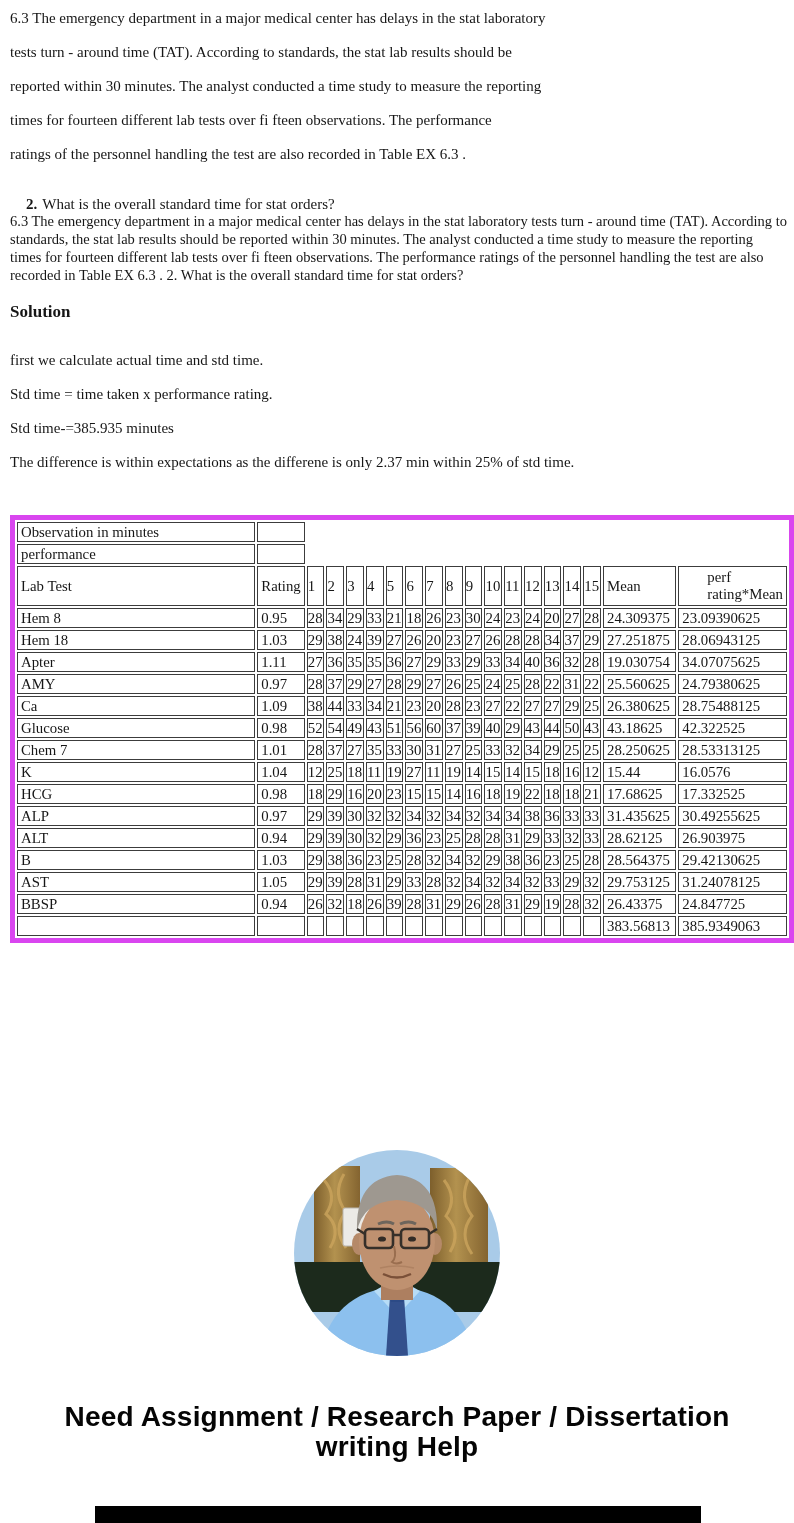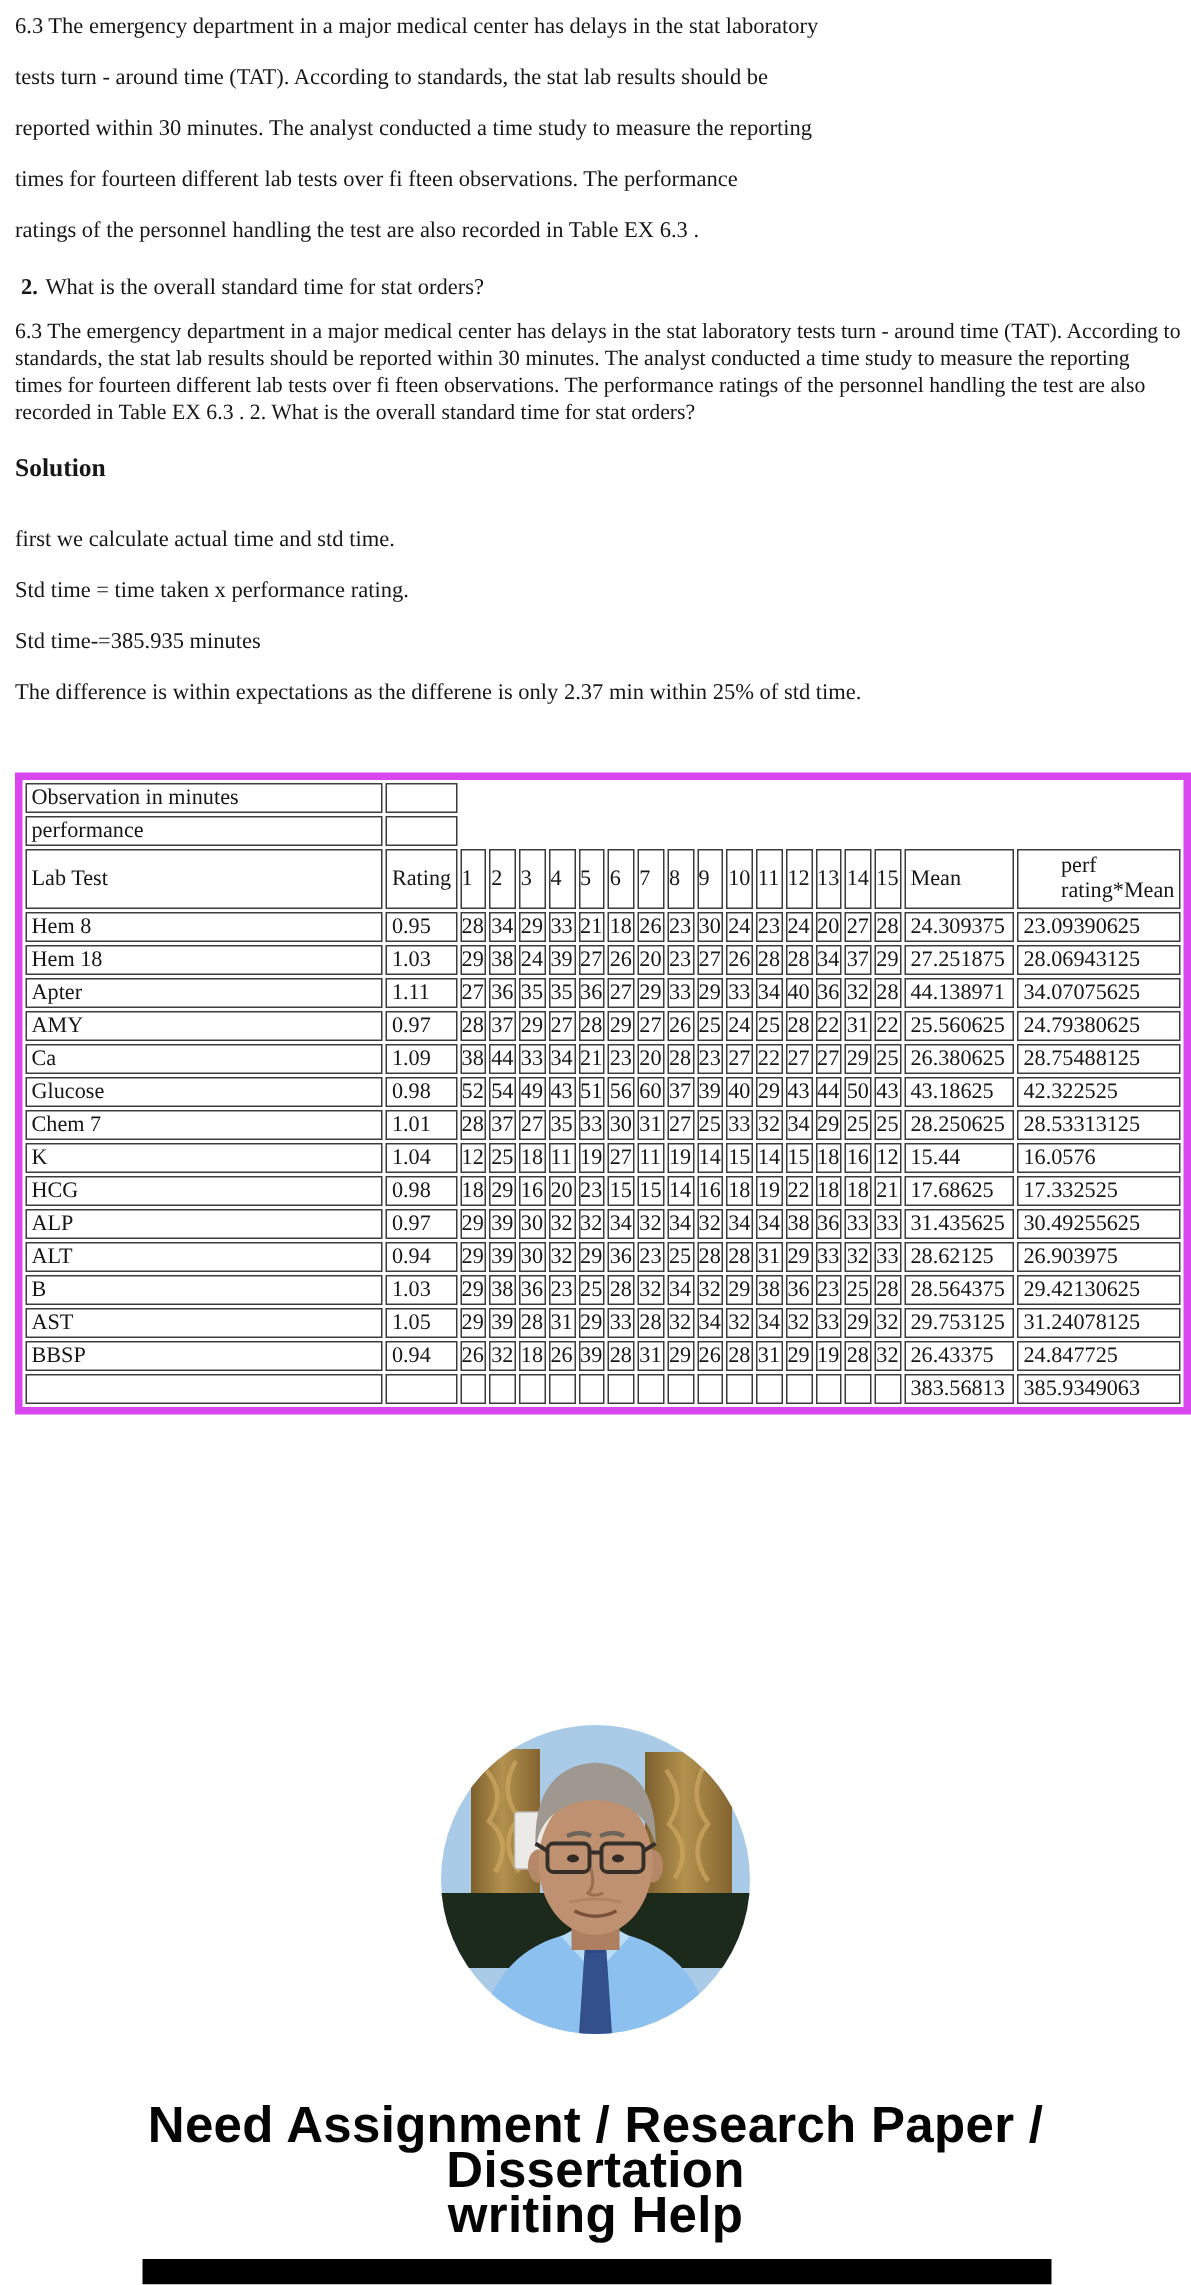"2. What is the overall" p.abs { margin: 4px -> 16px }
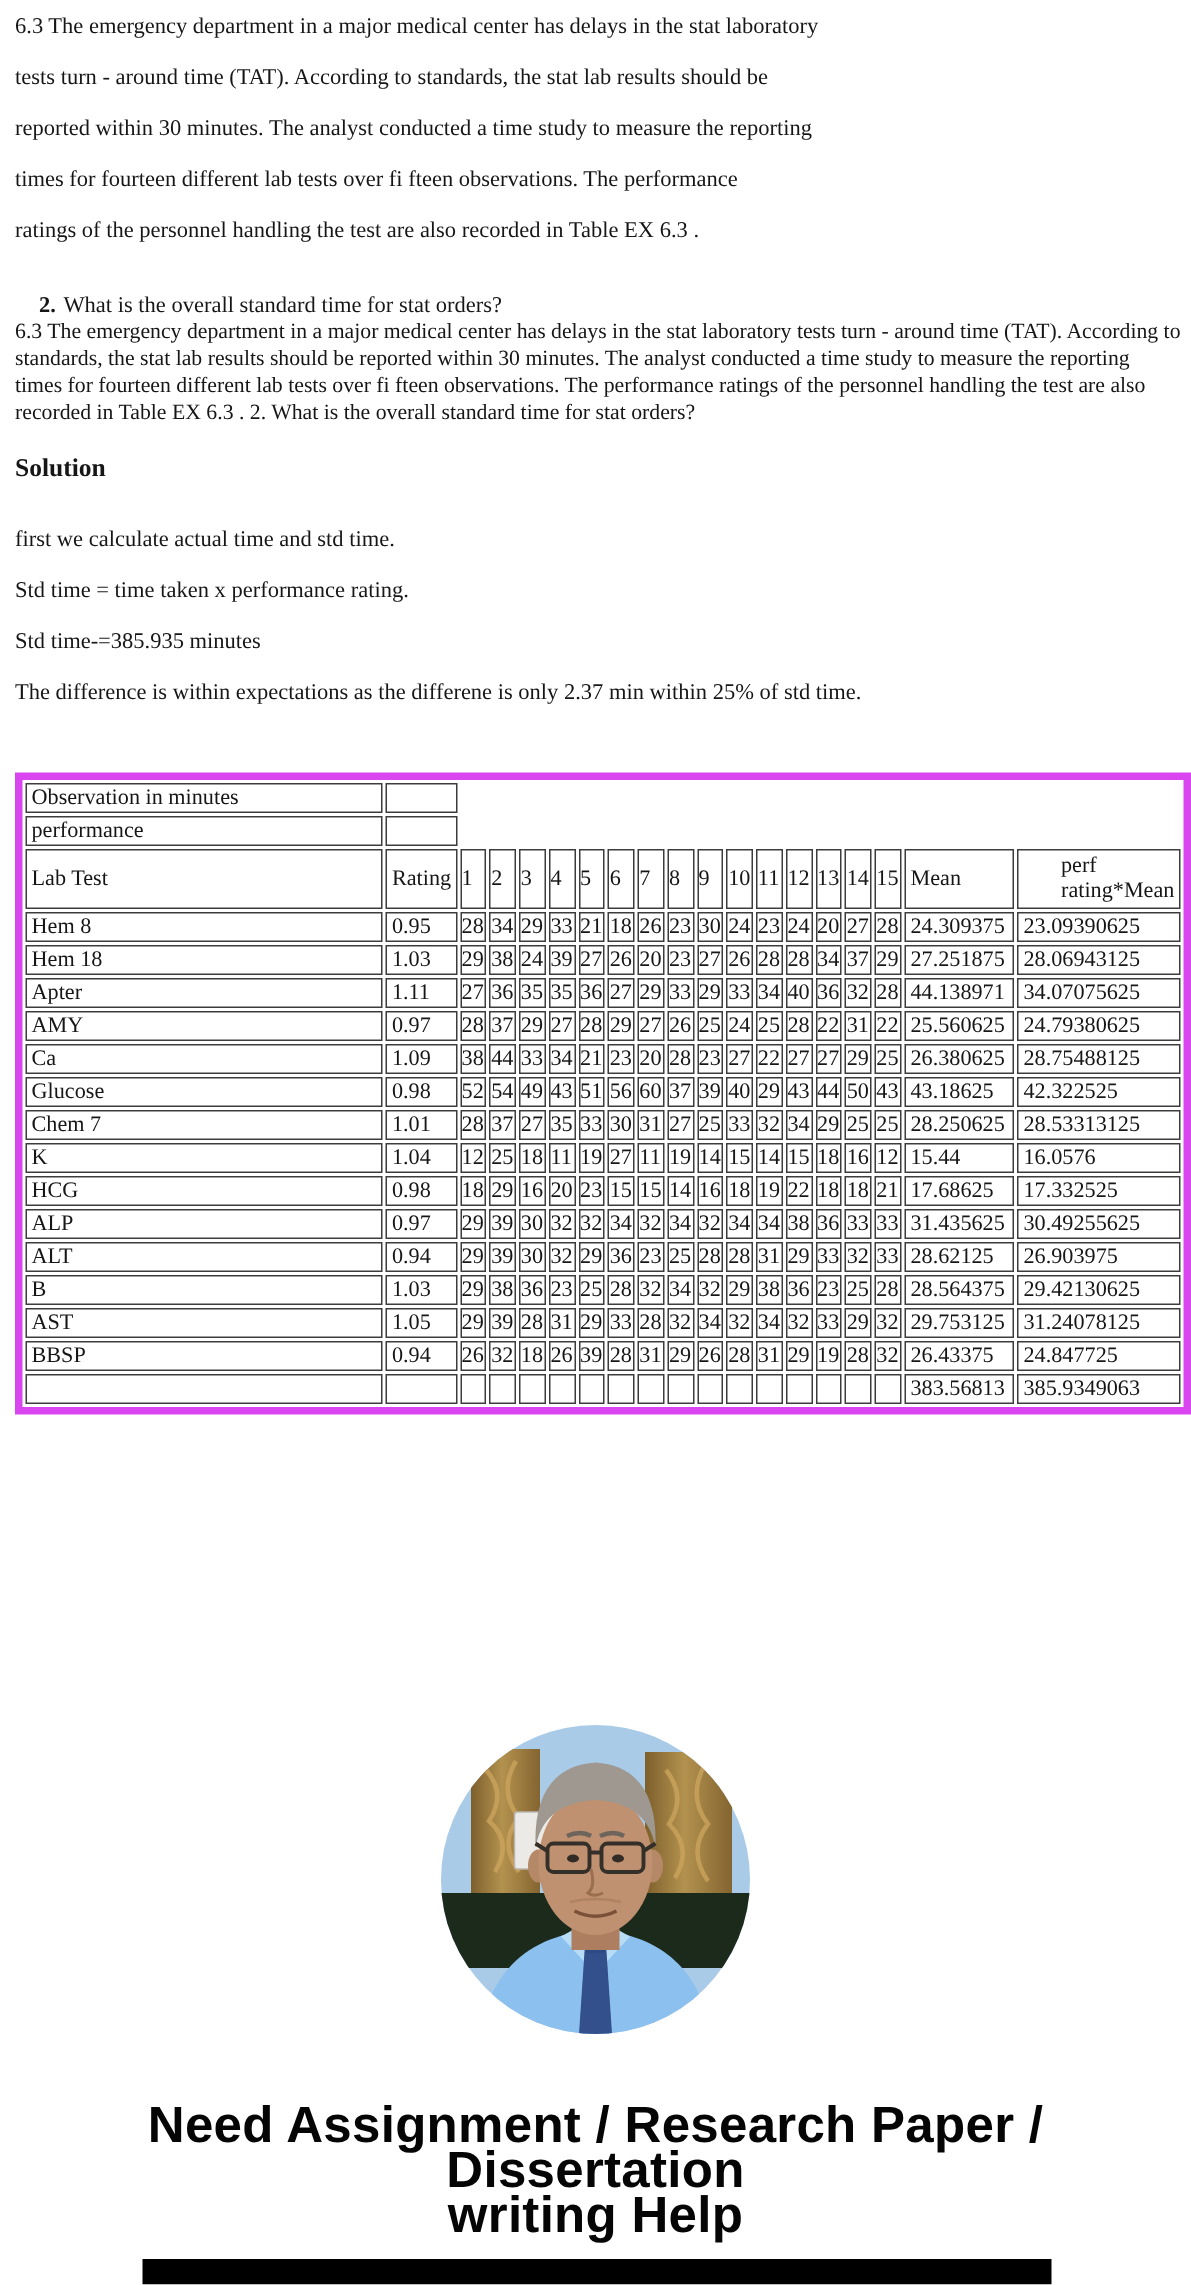"44.138971" td.txt { text: 44.138971 -> 19.030754 }
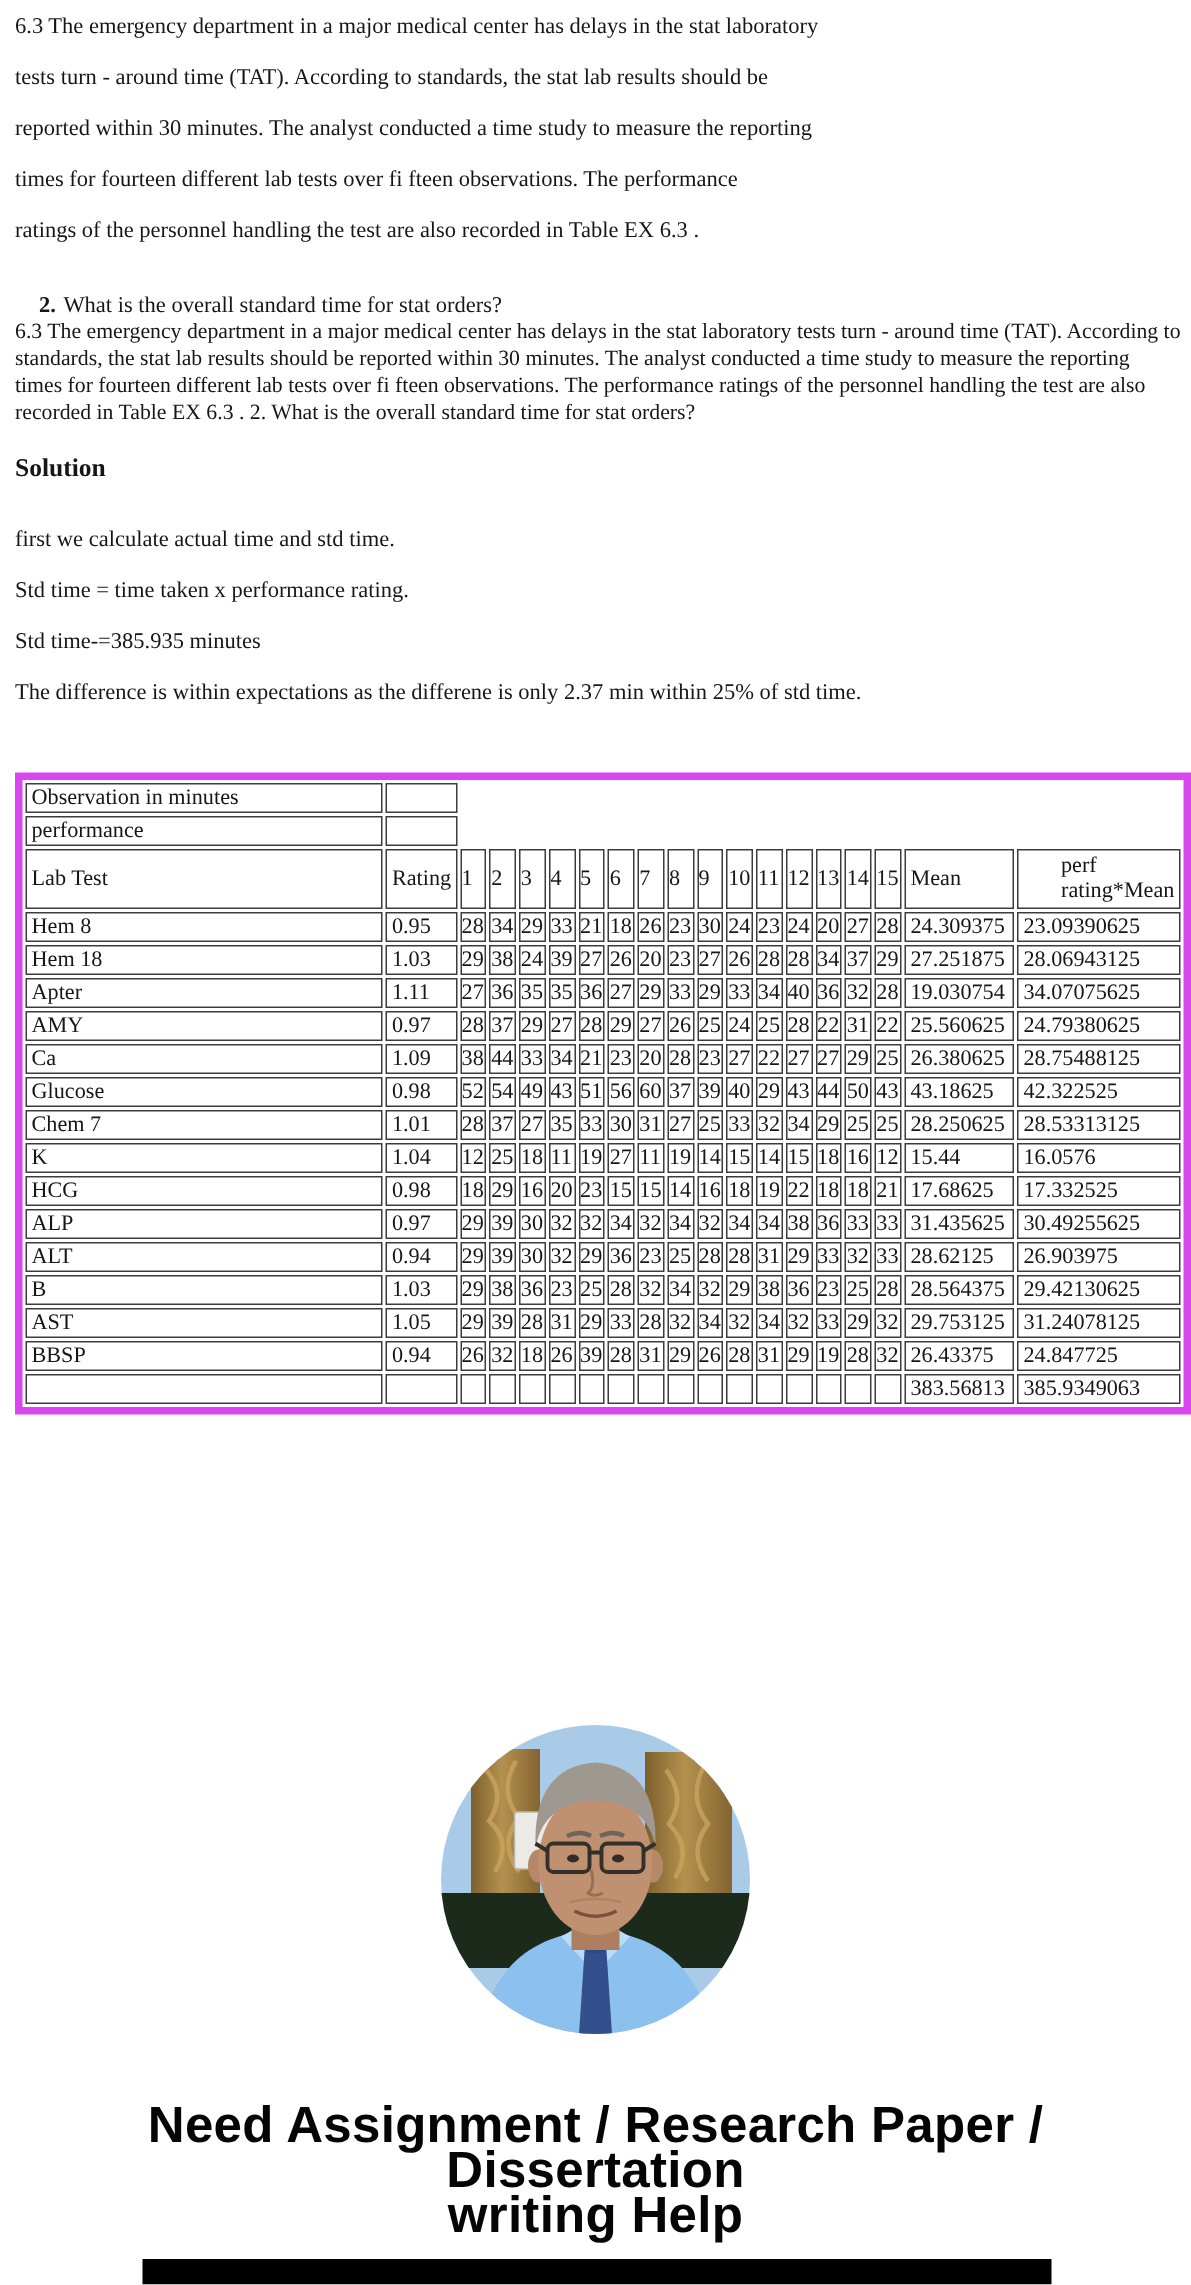"Need Assignment / Research Paper" #footer { font-size: 34px -> 28px }
